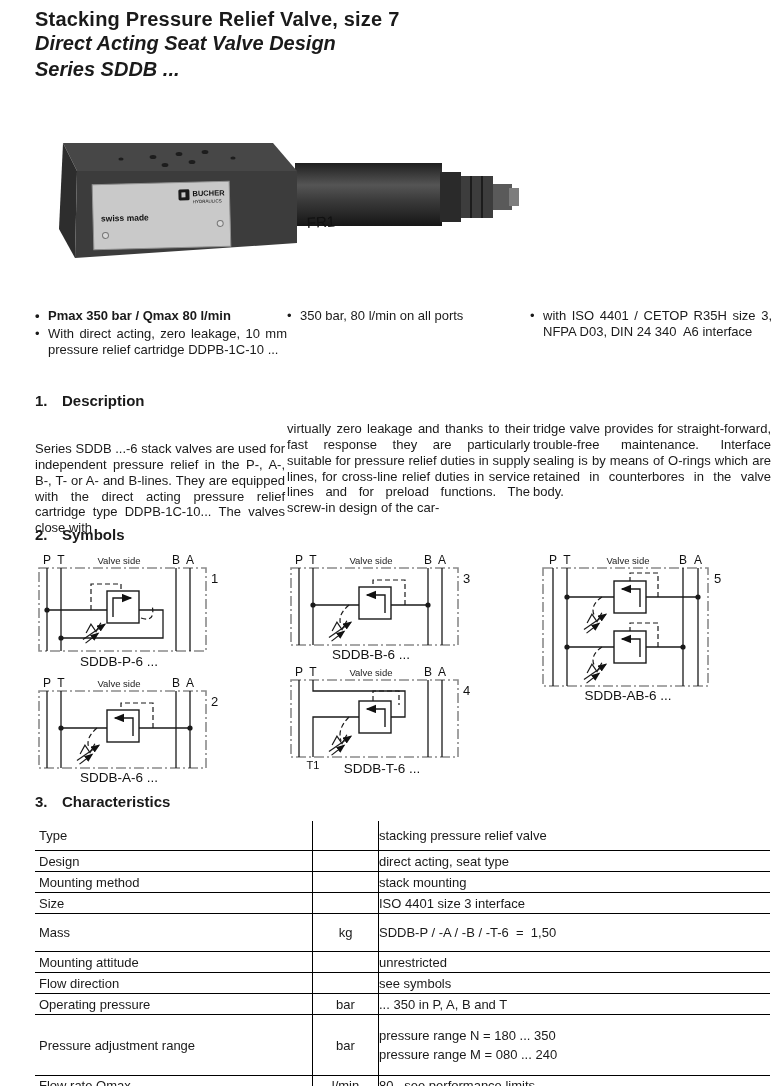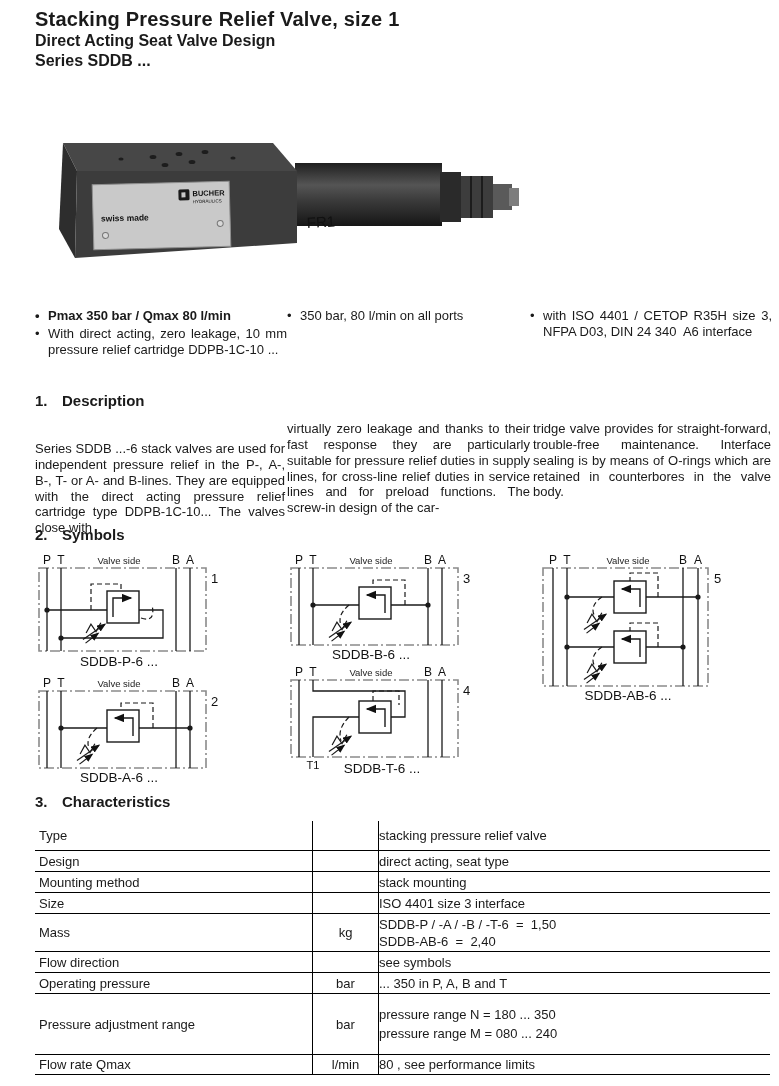"Stacking Pressure Relief Valve, size" div.title { text: 1 -> 7 }
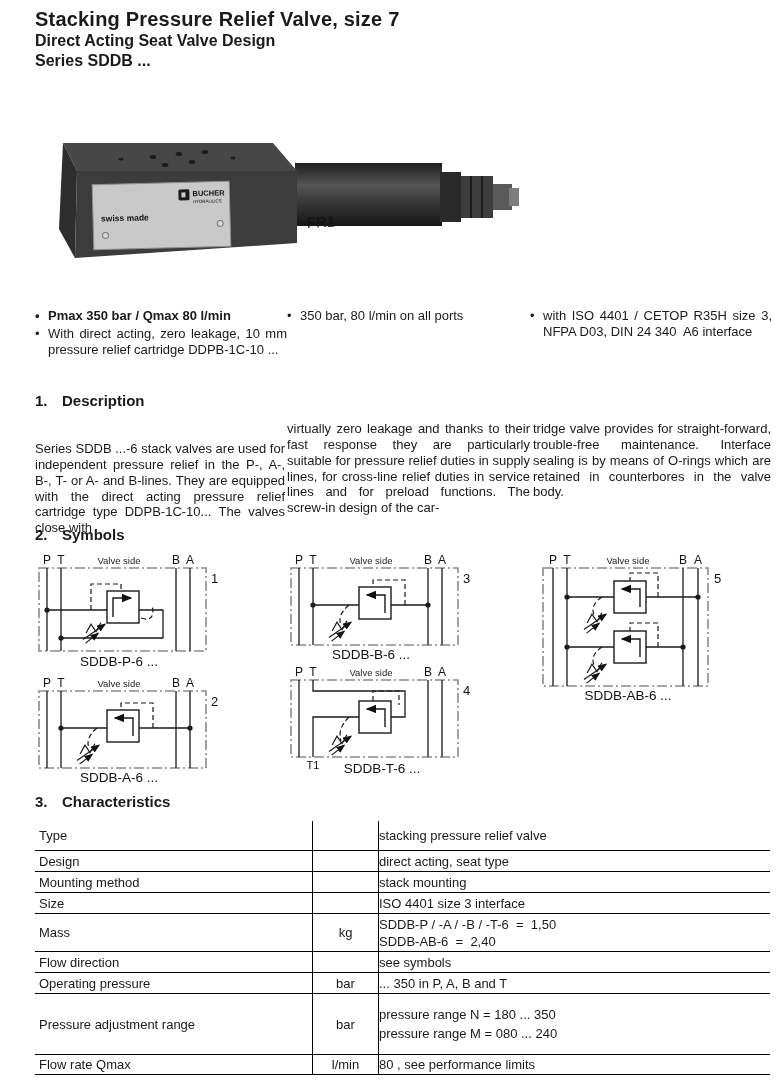"Direct Acting Seat Valve Design" .subtitle { font-size: 16px -> 20px; font-style: none -> italic }
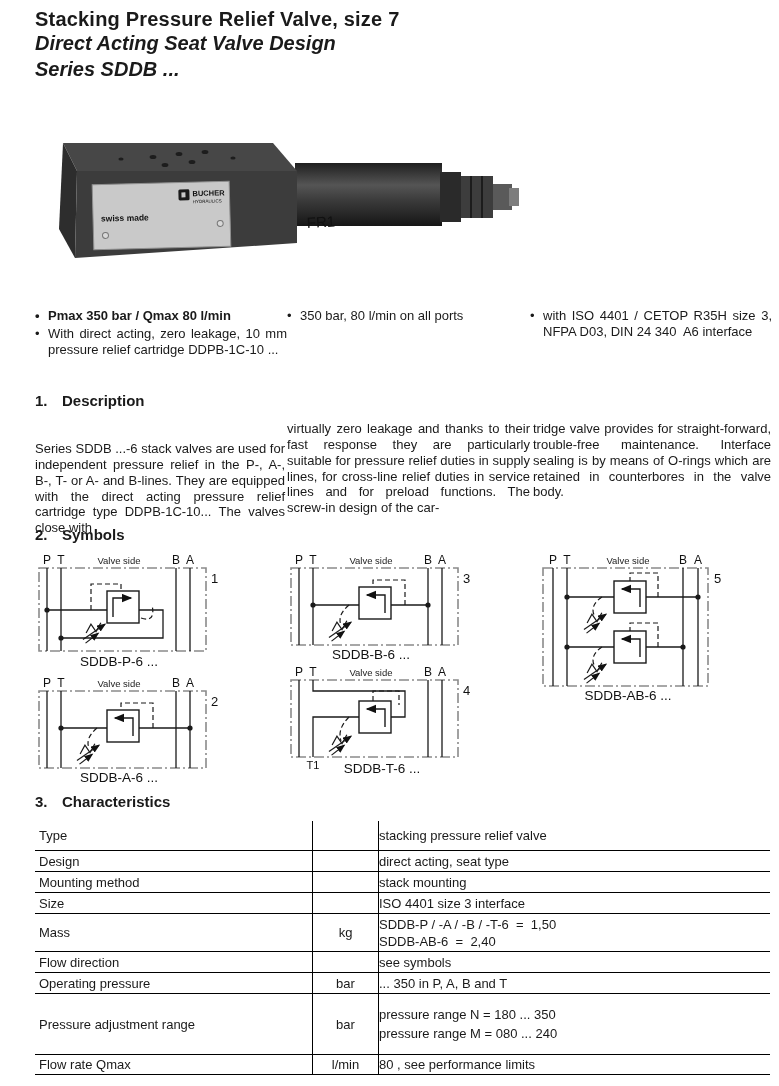"SDDB-AB-6 = 2,40" div { html: <div>SDDB-AB-6 = 2,40</div> -> none }
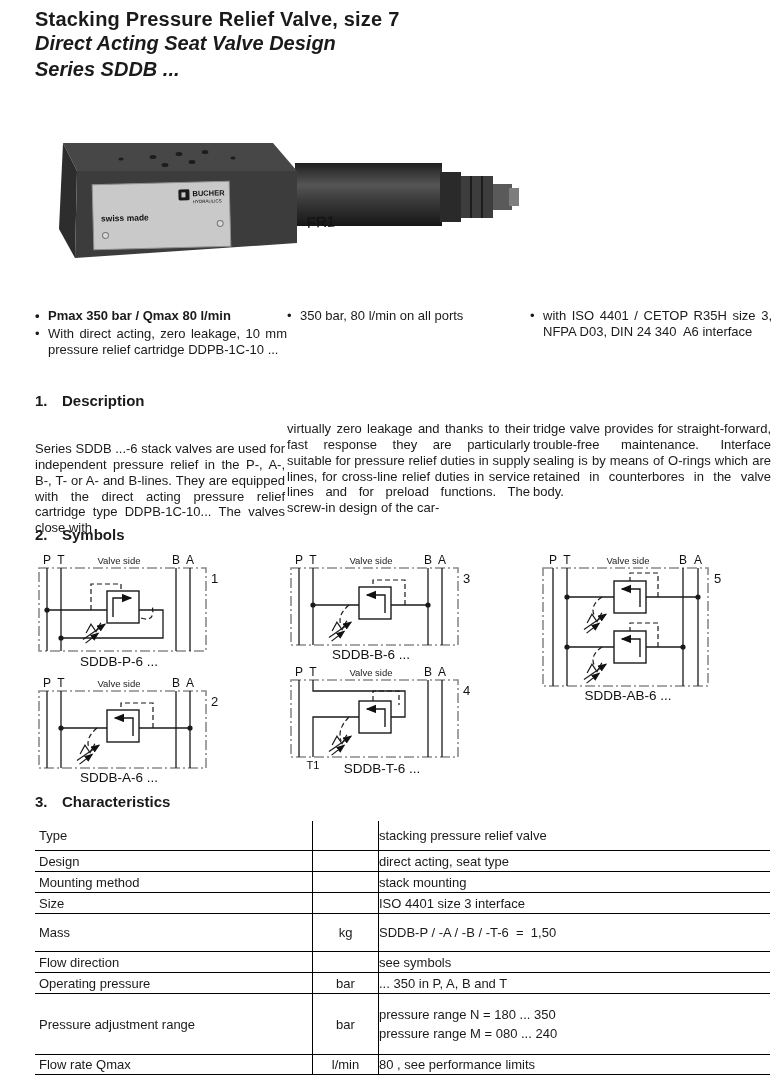"Mounting attitude" div.crow { html: none -> <div> <div>Mounting attitude</div> <div></div> <div><div>unrestricted</div></div> </div> }
